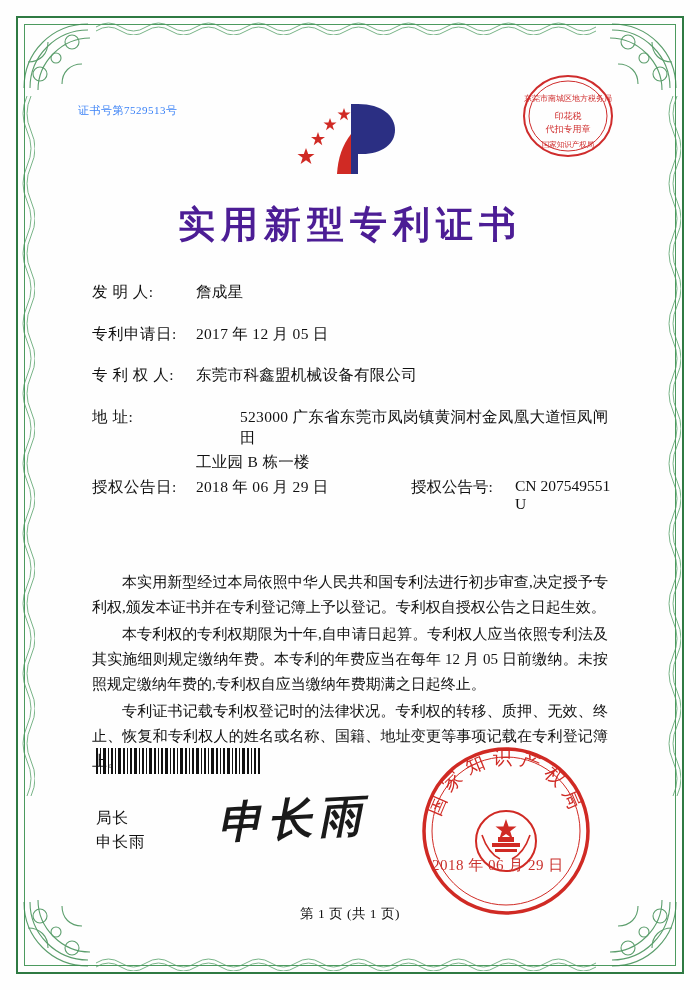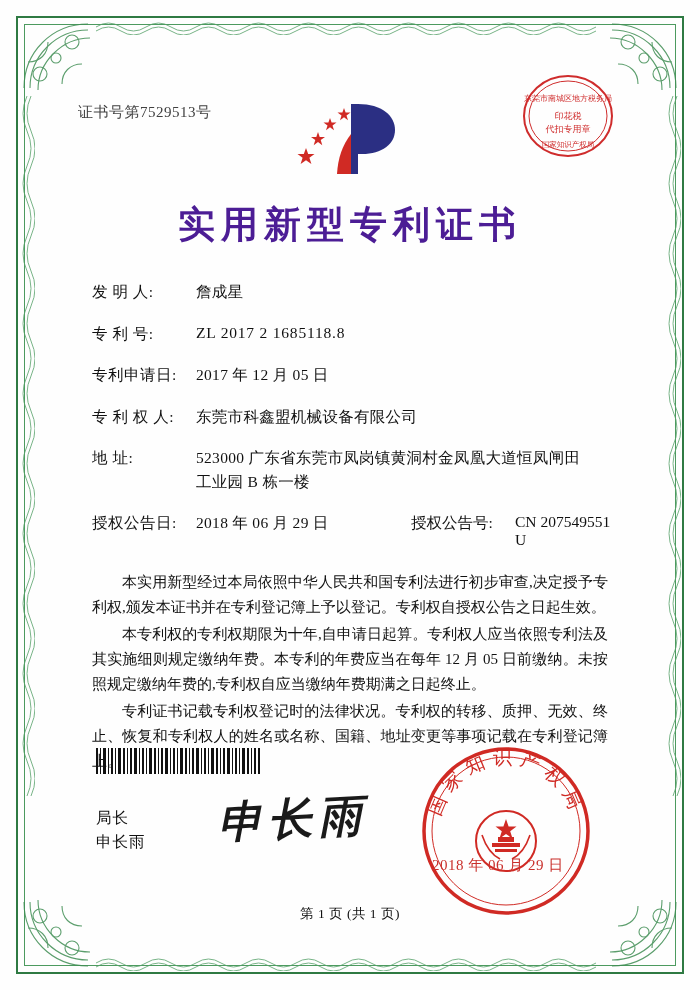"证书号第7529513号" .cert-no { color: #404040 -> #3b82f6; font-size: 15px -> 11px }
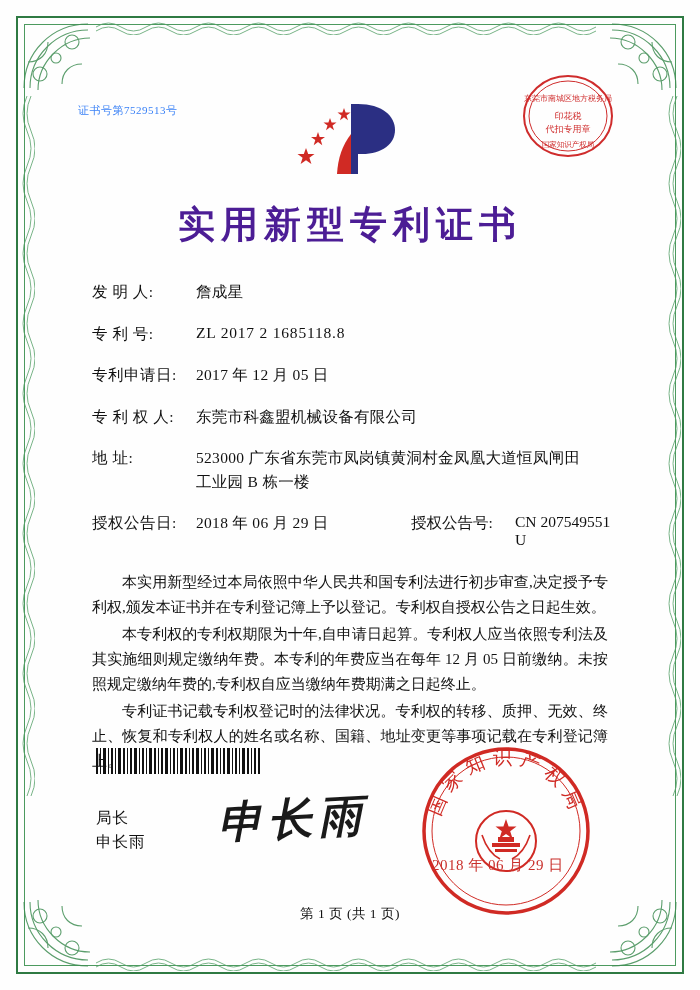"专 利 号:" div.frow { html: <div> <div>专 利 号:</div> <div>ZL 2017 2 1685118.8</div> </div> -> none }
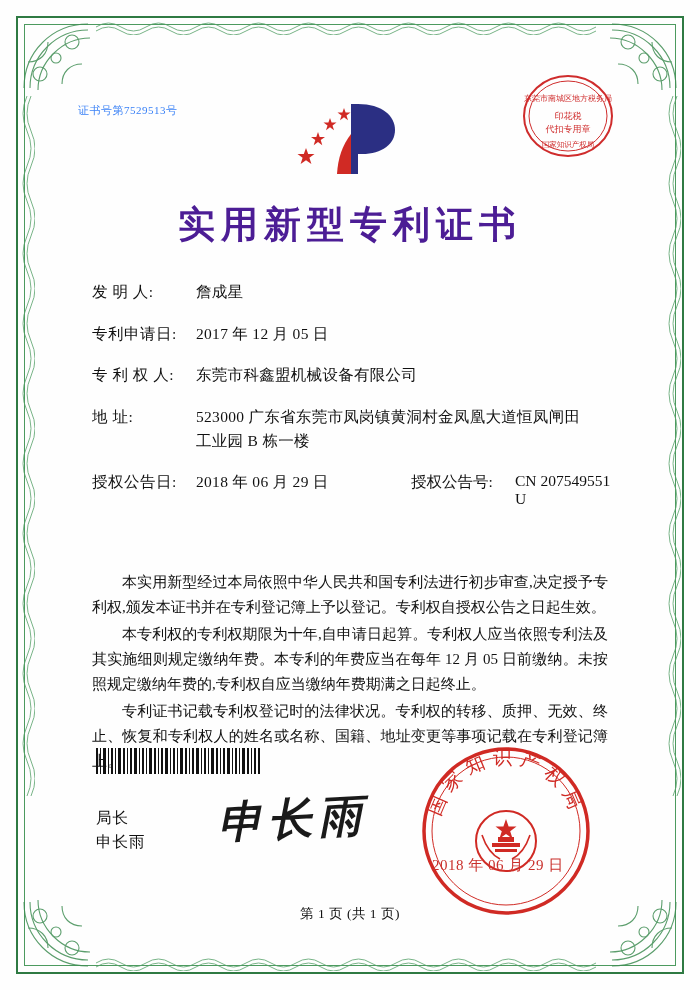"地 址:" .frow.tight { gap: none -> 44px }
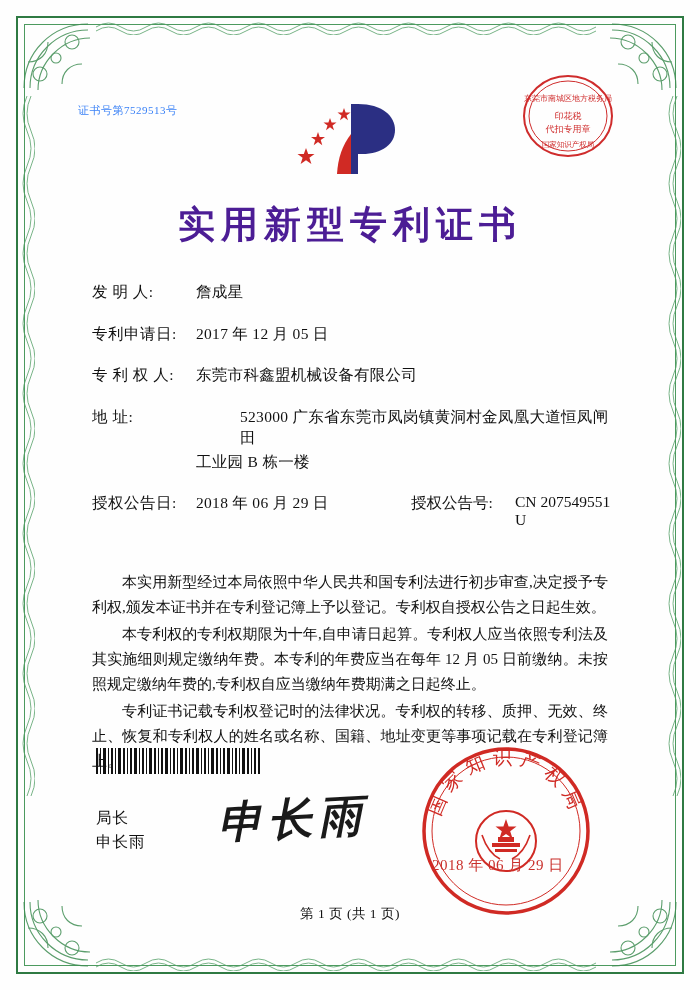"工业园 B 栋一楼" .fcont { margin-bottom: 20px -> 4px }
